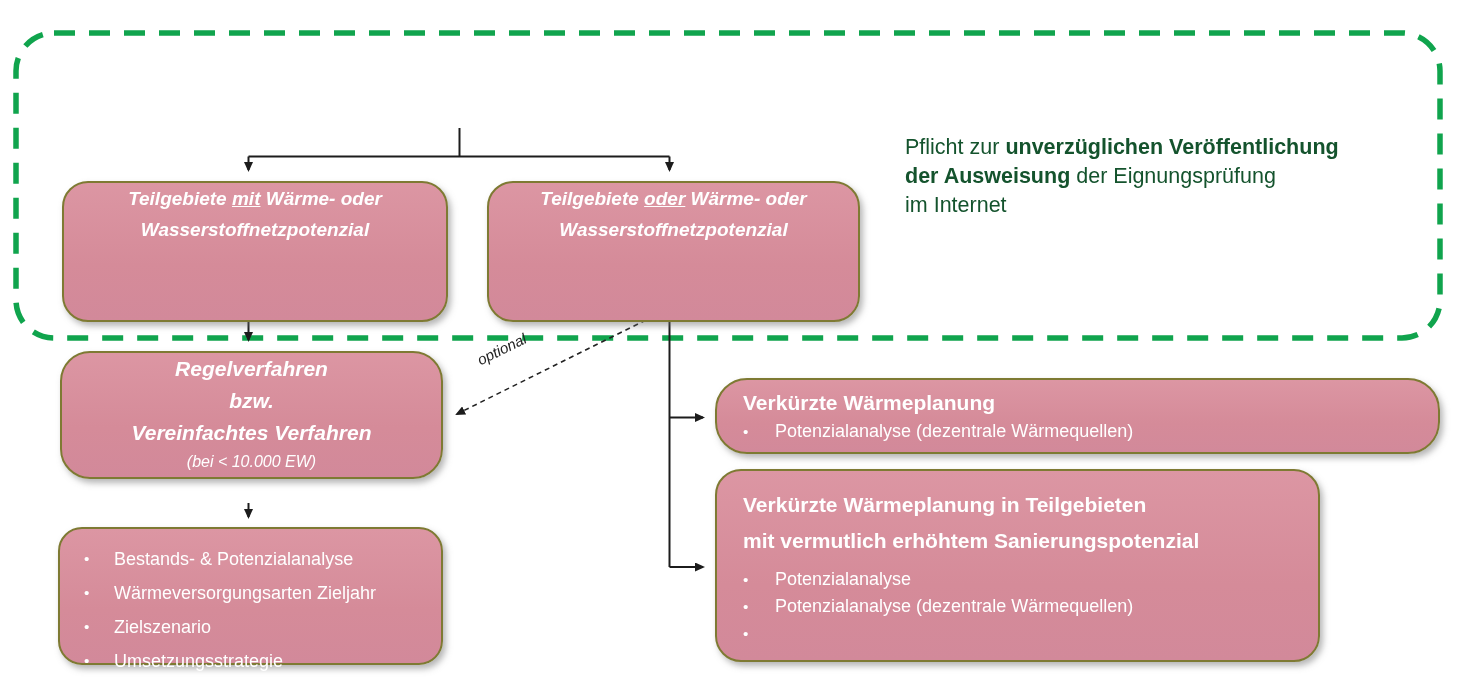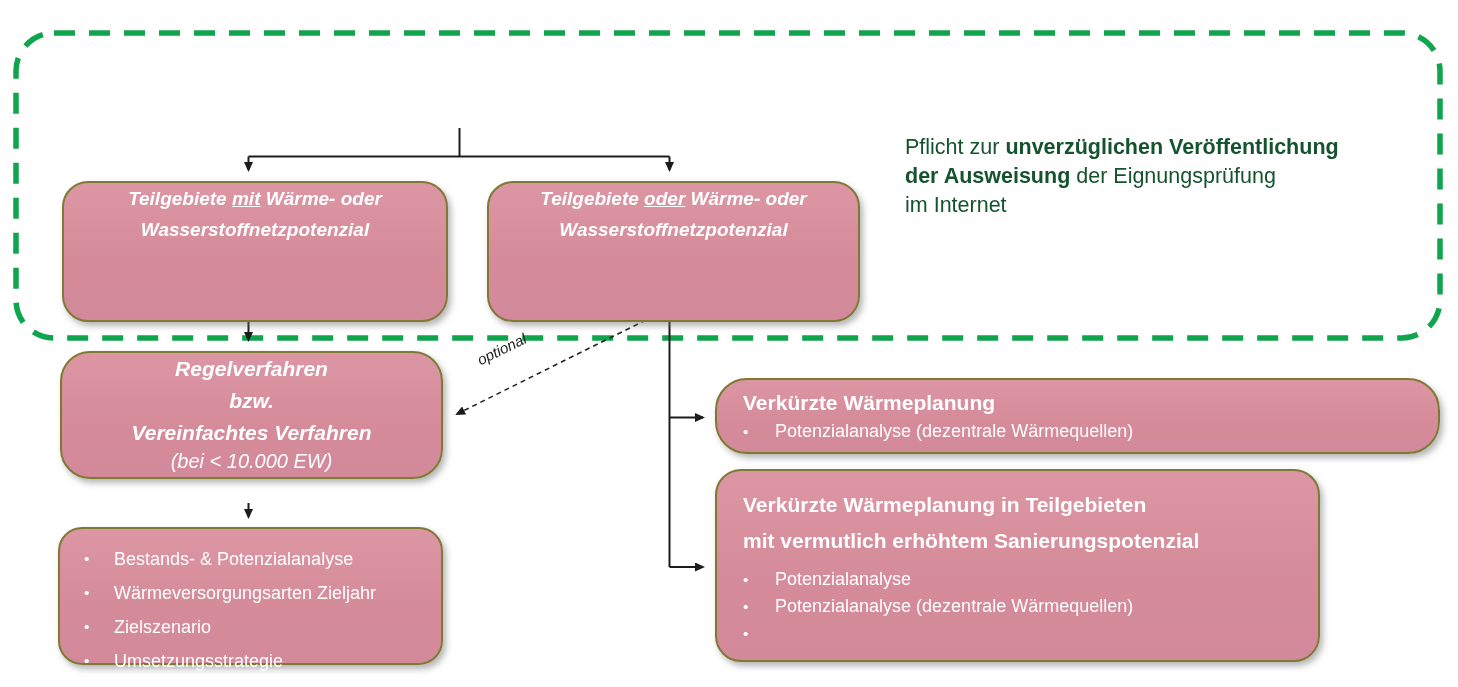"(bei < 10.000 EW)" #box-regel .subtitle { font-size: 20px -> 16px }
